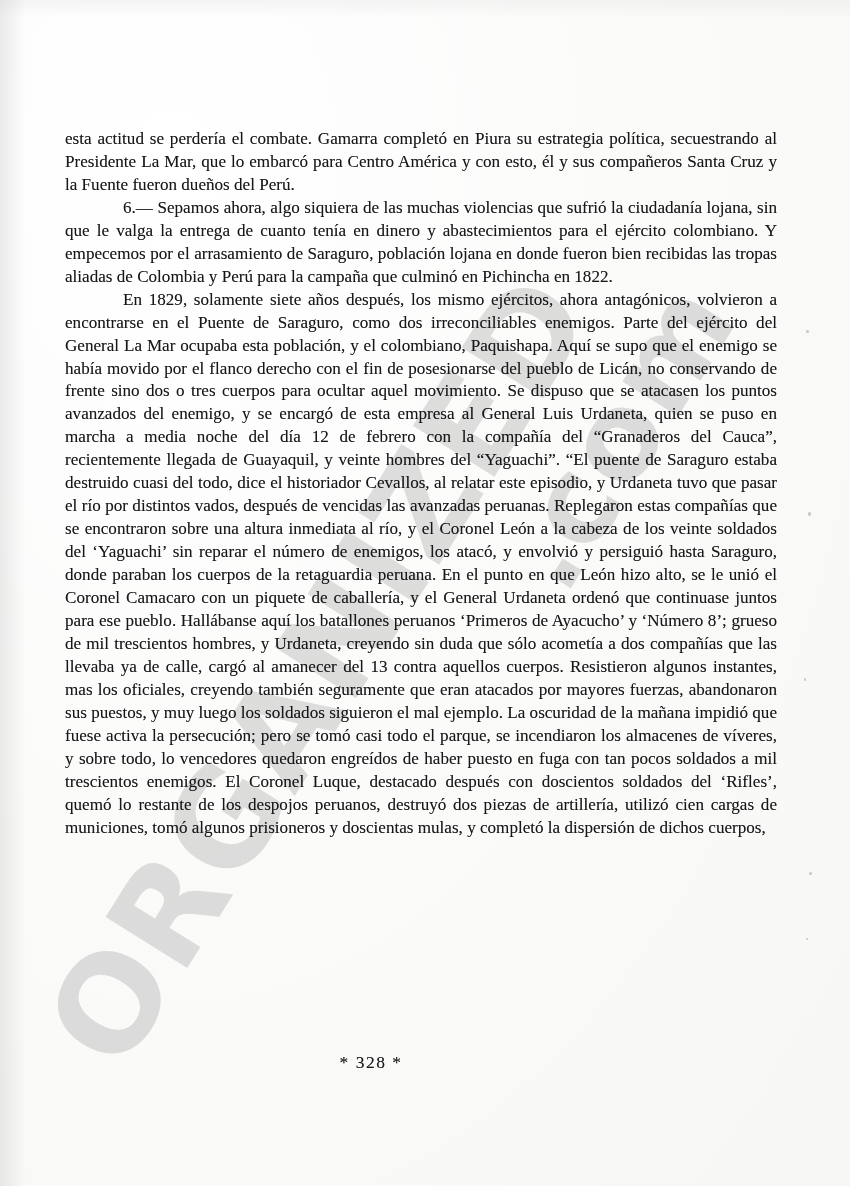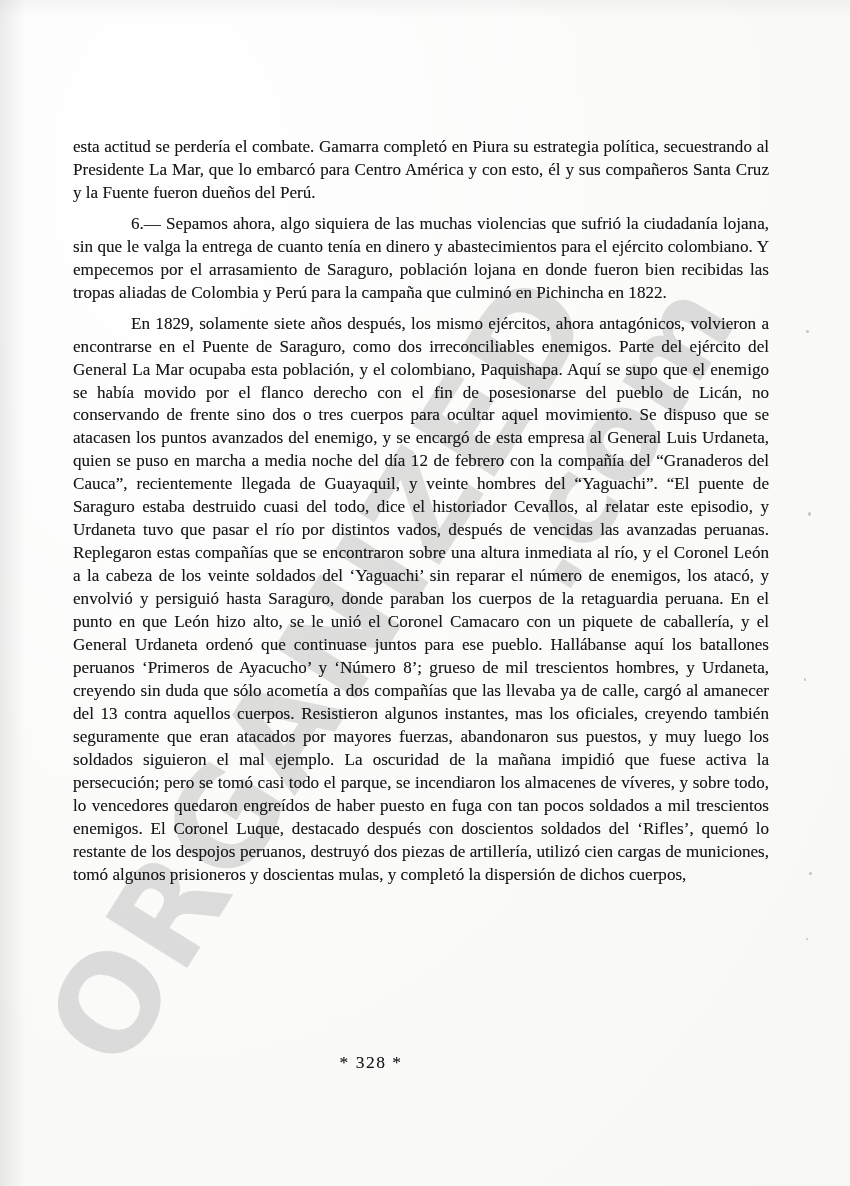"esta actitud se perdería el" .textblock p { margin: 8px -> 0 }
